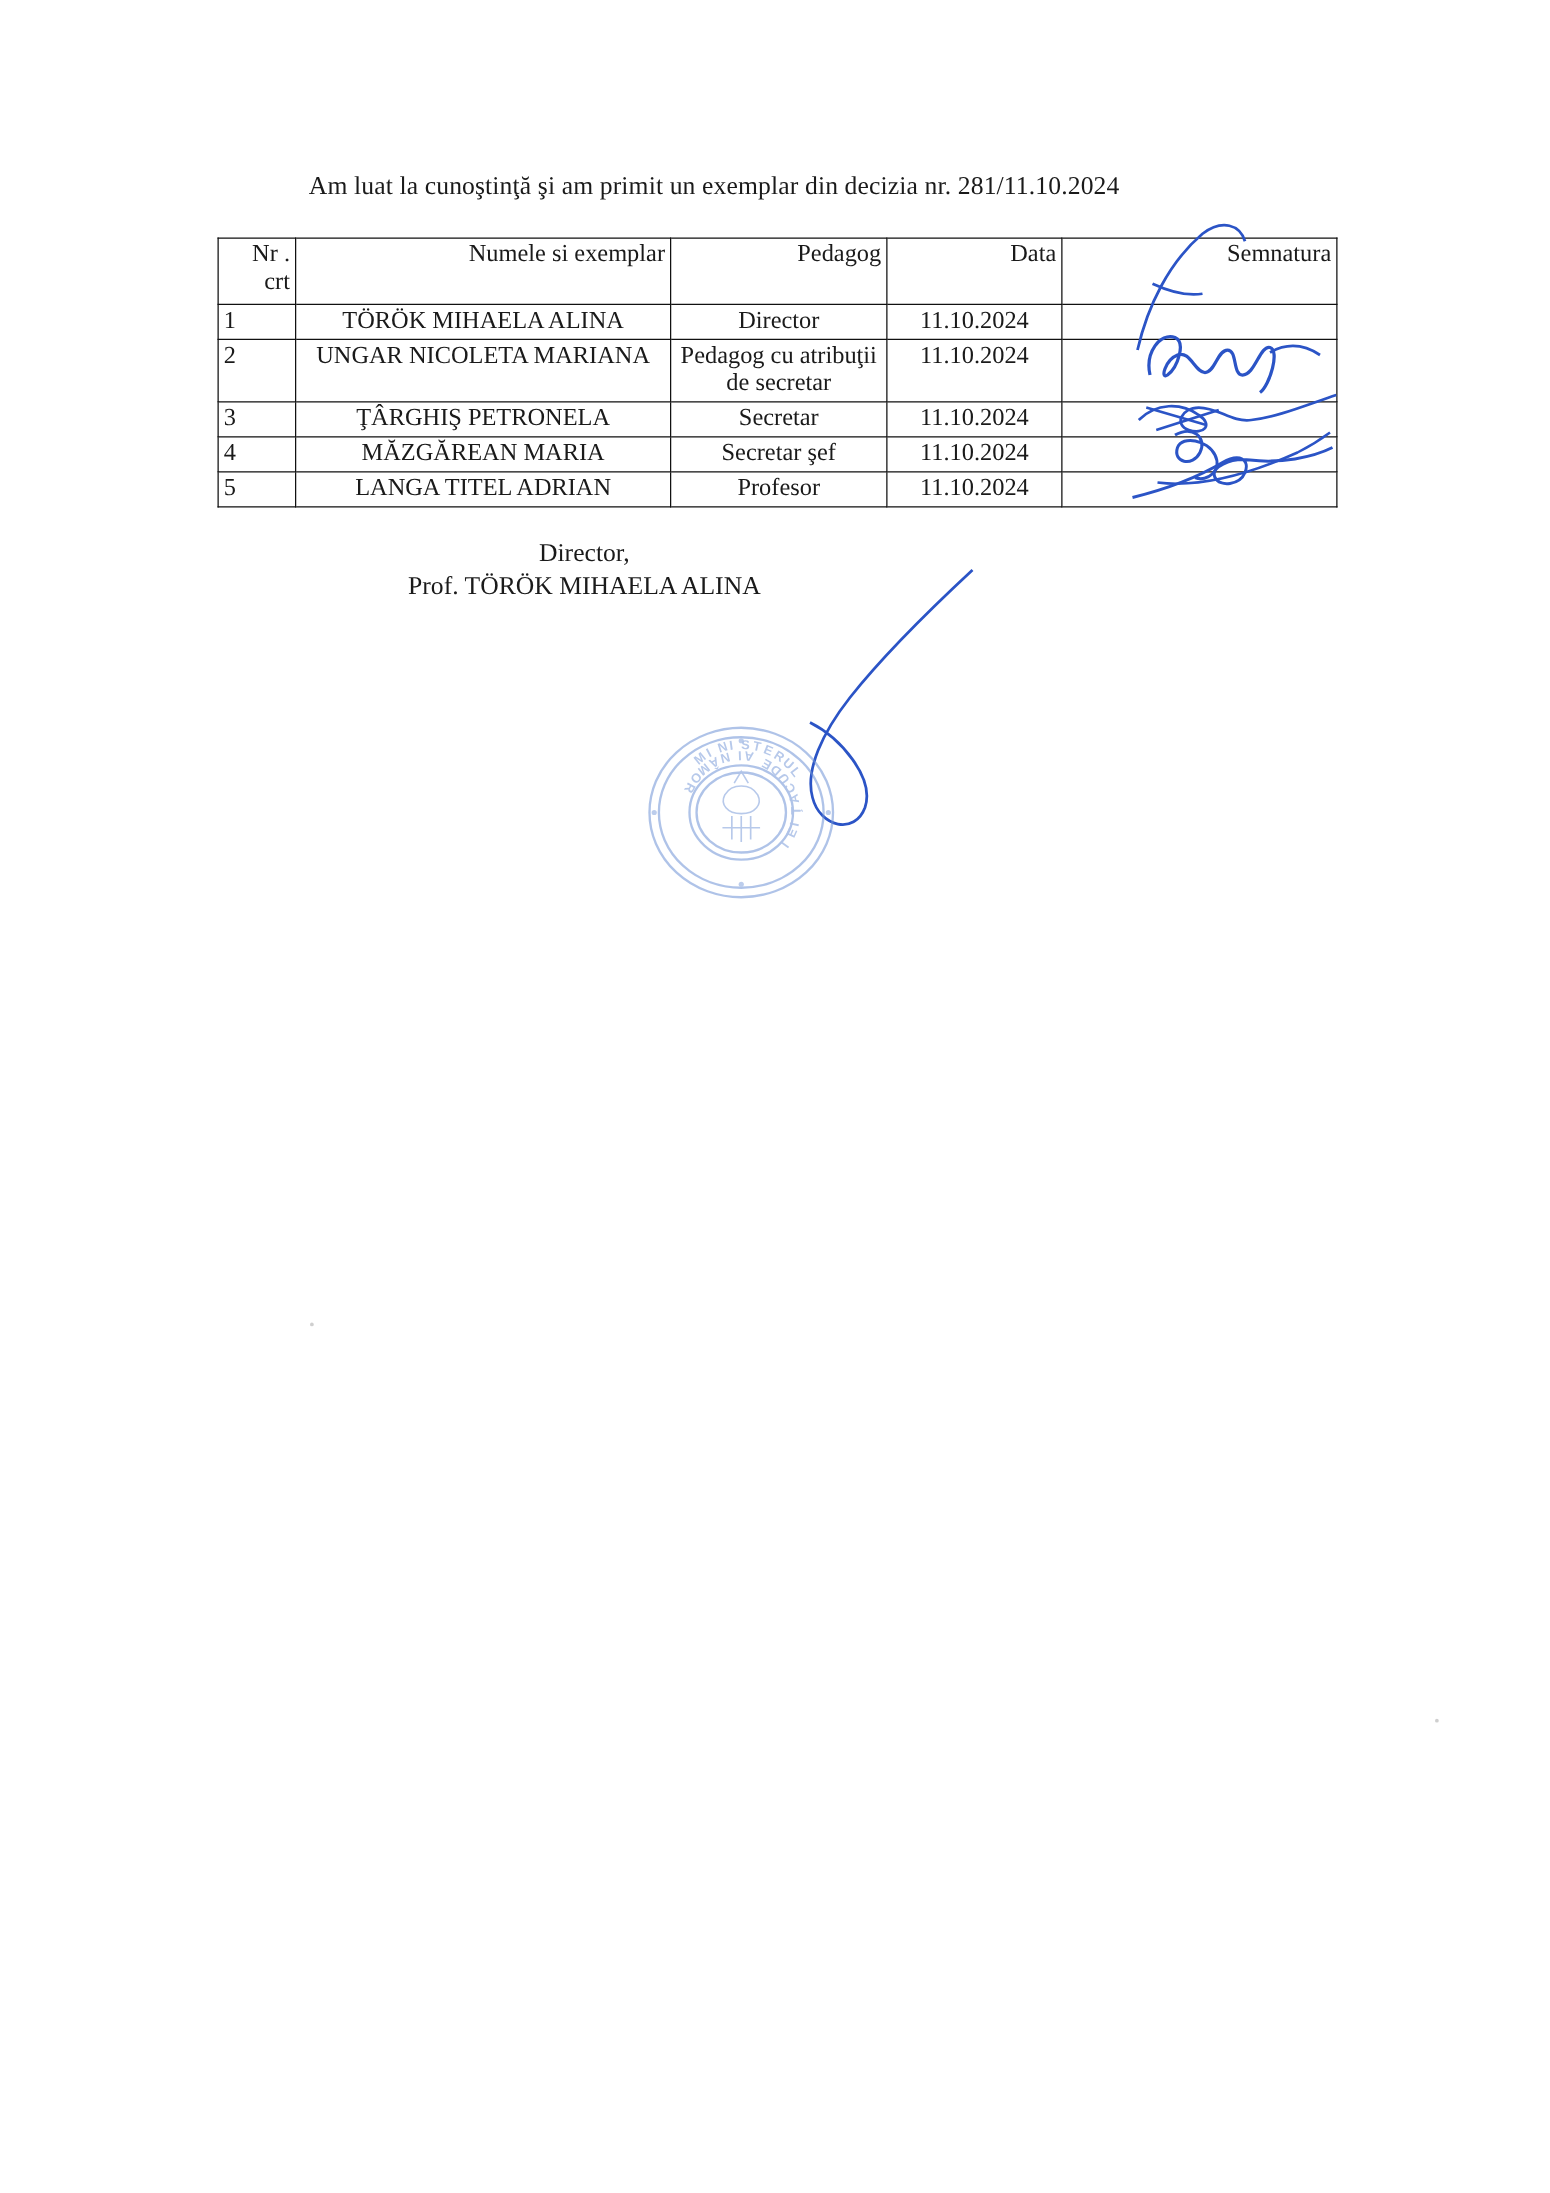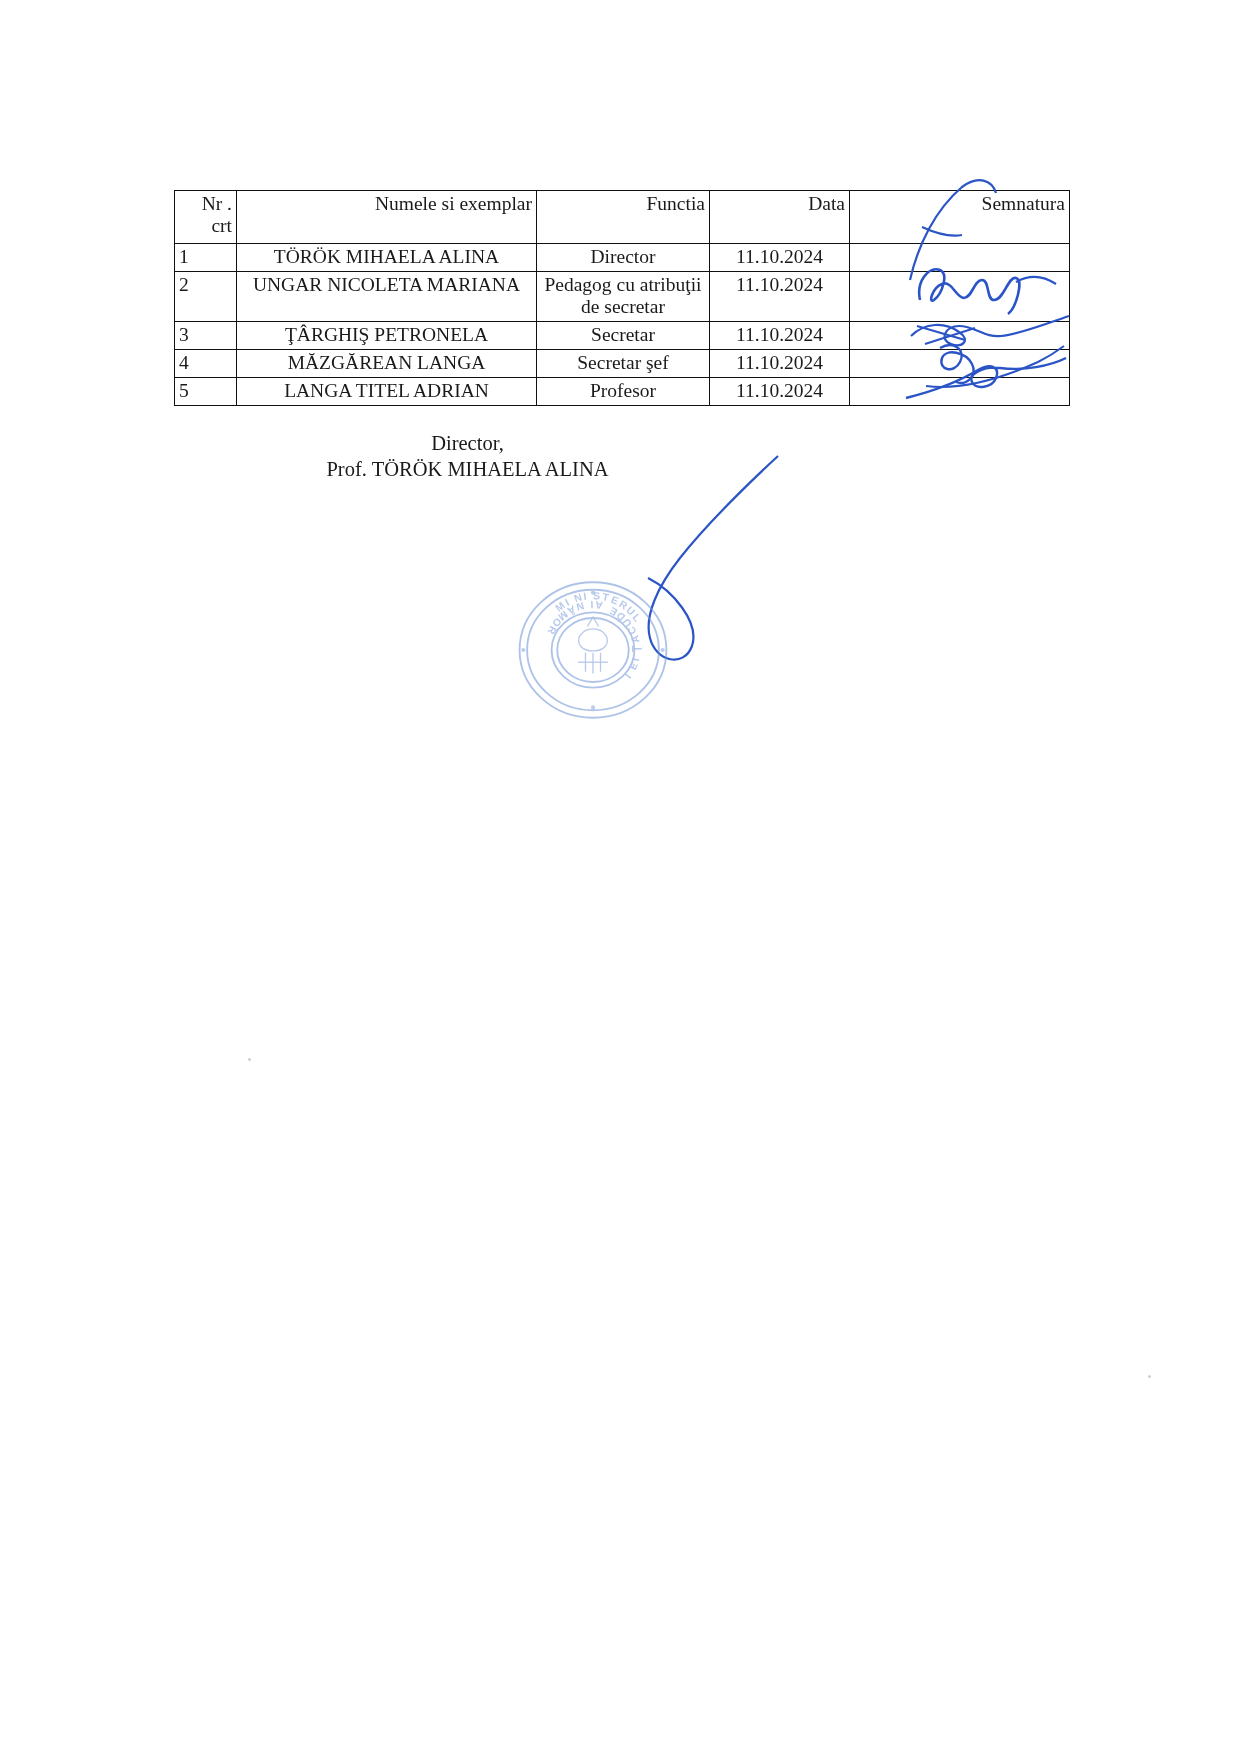"Am luat la cunoştinţă şi" div.intro-line { html: none -> <div>Am luat la cunoştinţă şi am primit un exemplar din decizia nr. 281/11.10.2024</div> }
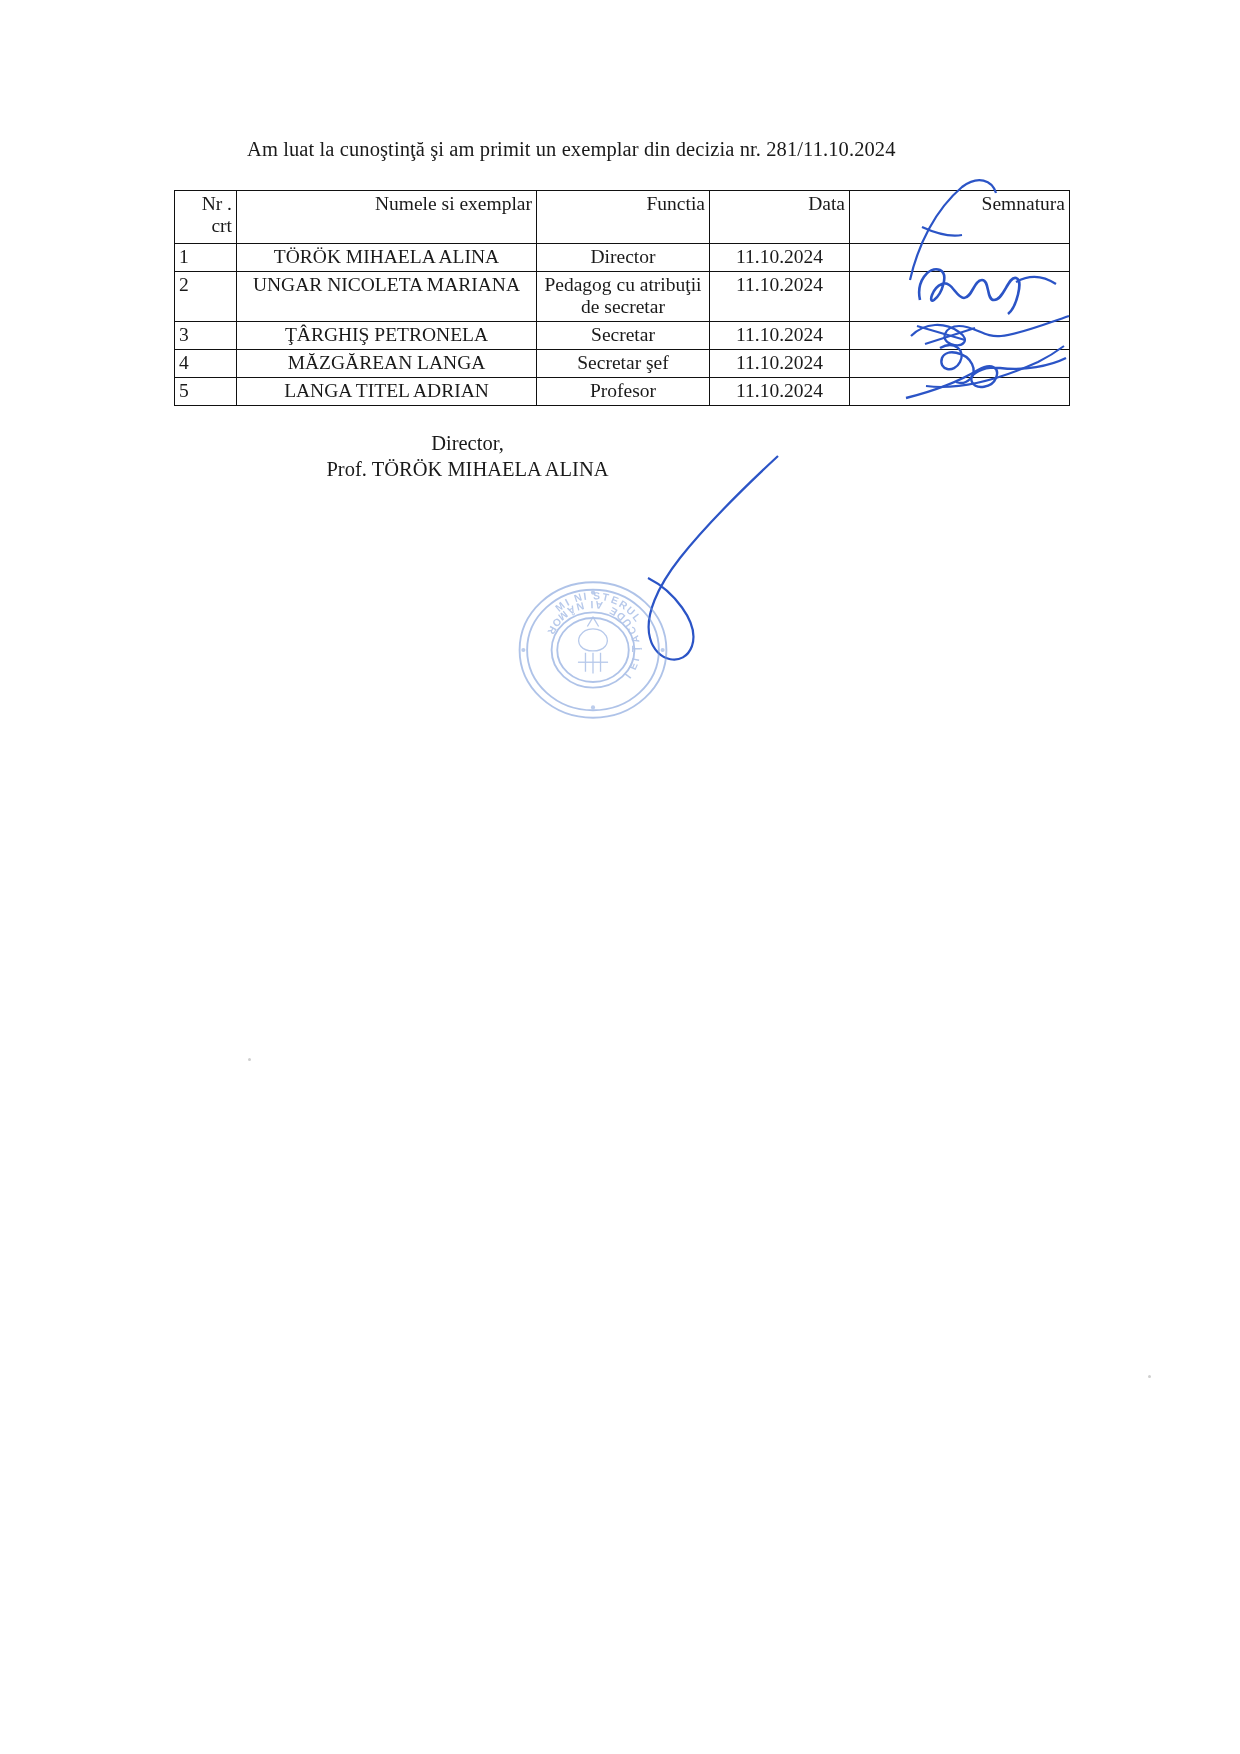"Functia" th { text: Functia -> Pedagog }
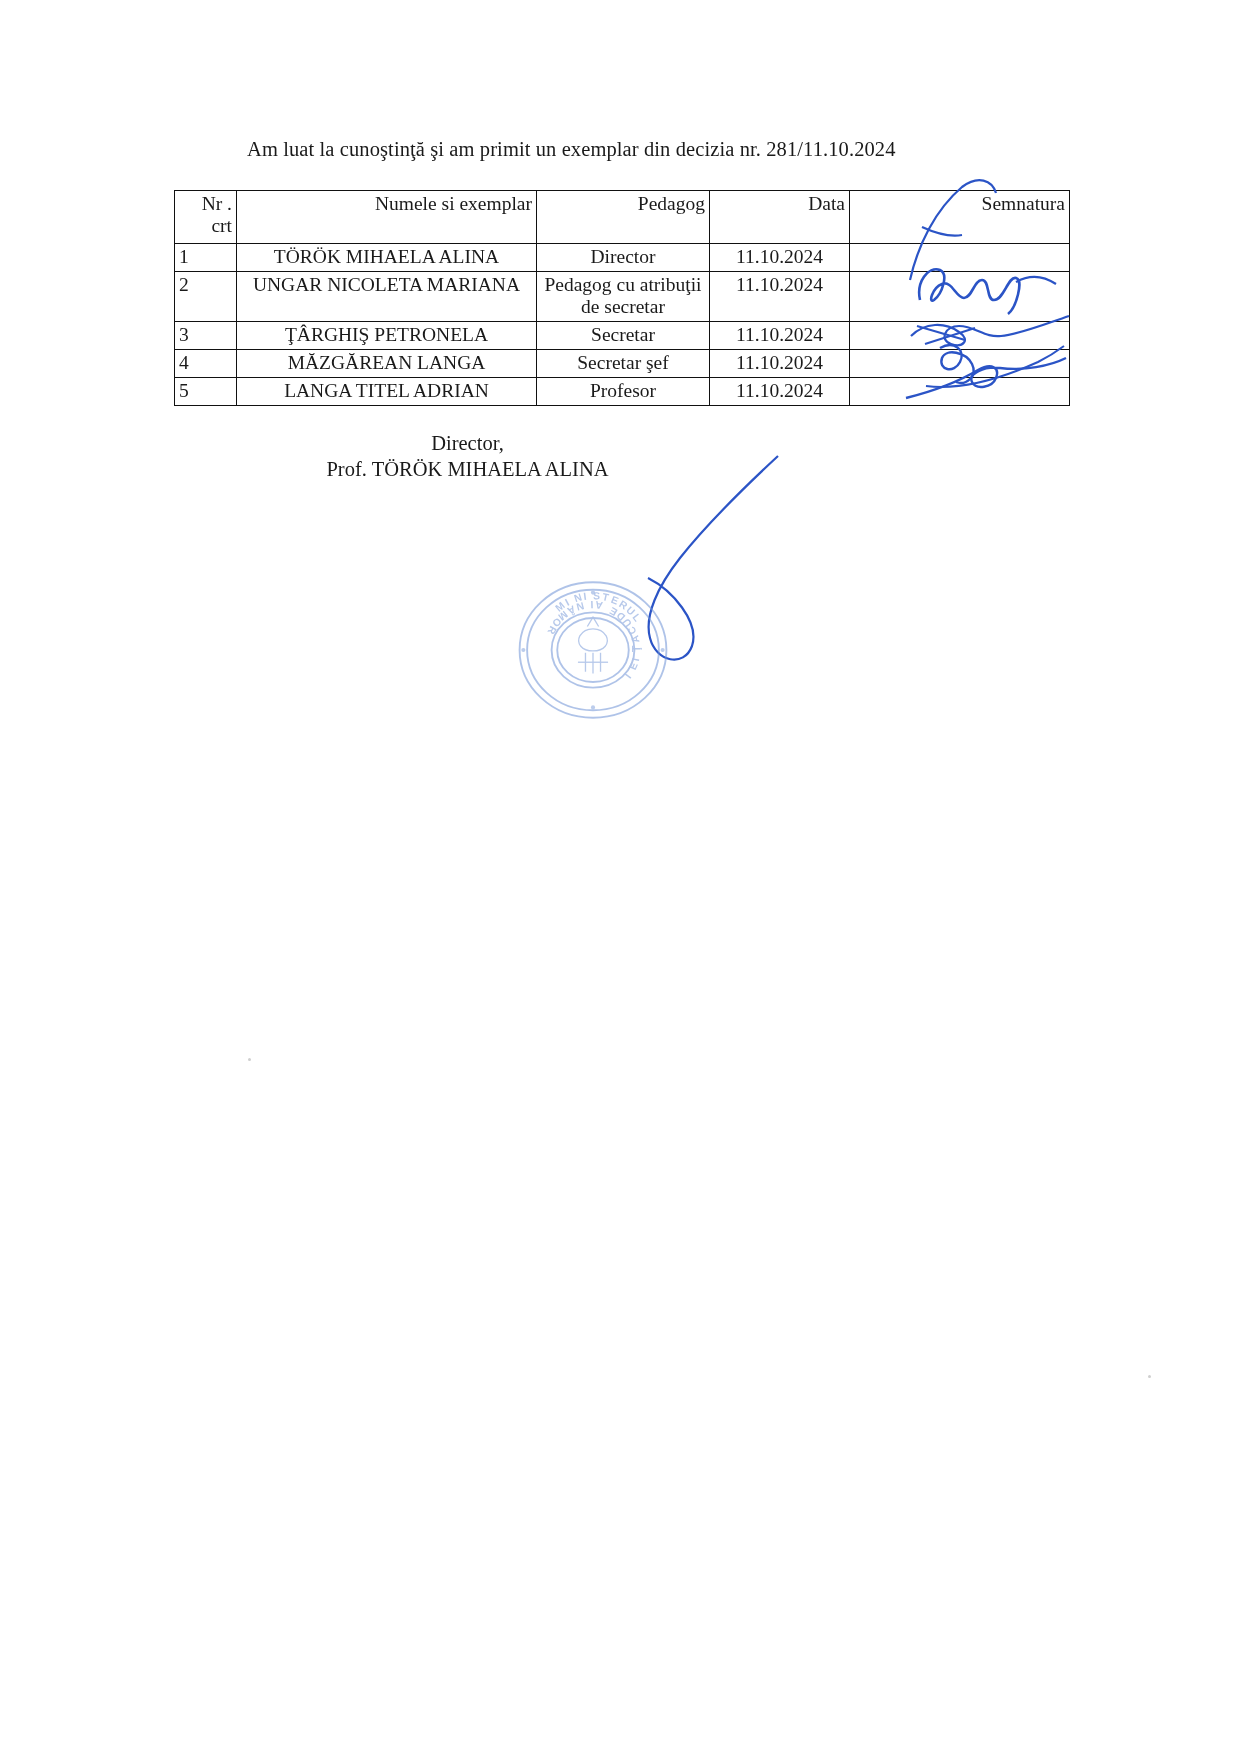"MĂZGĂREAN LANGA" td.cell-center { text: LANGA -> MARIA }
